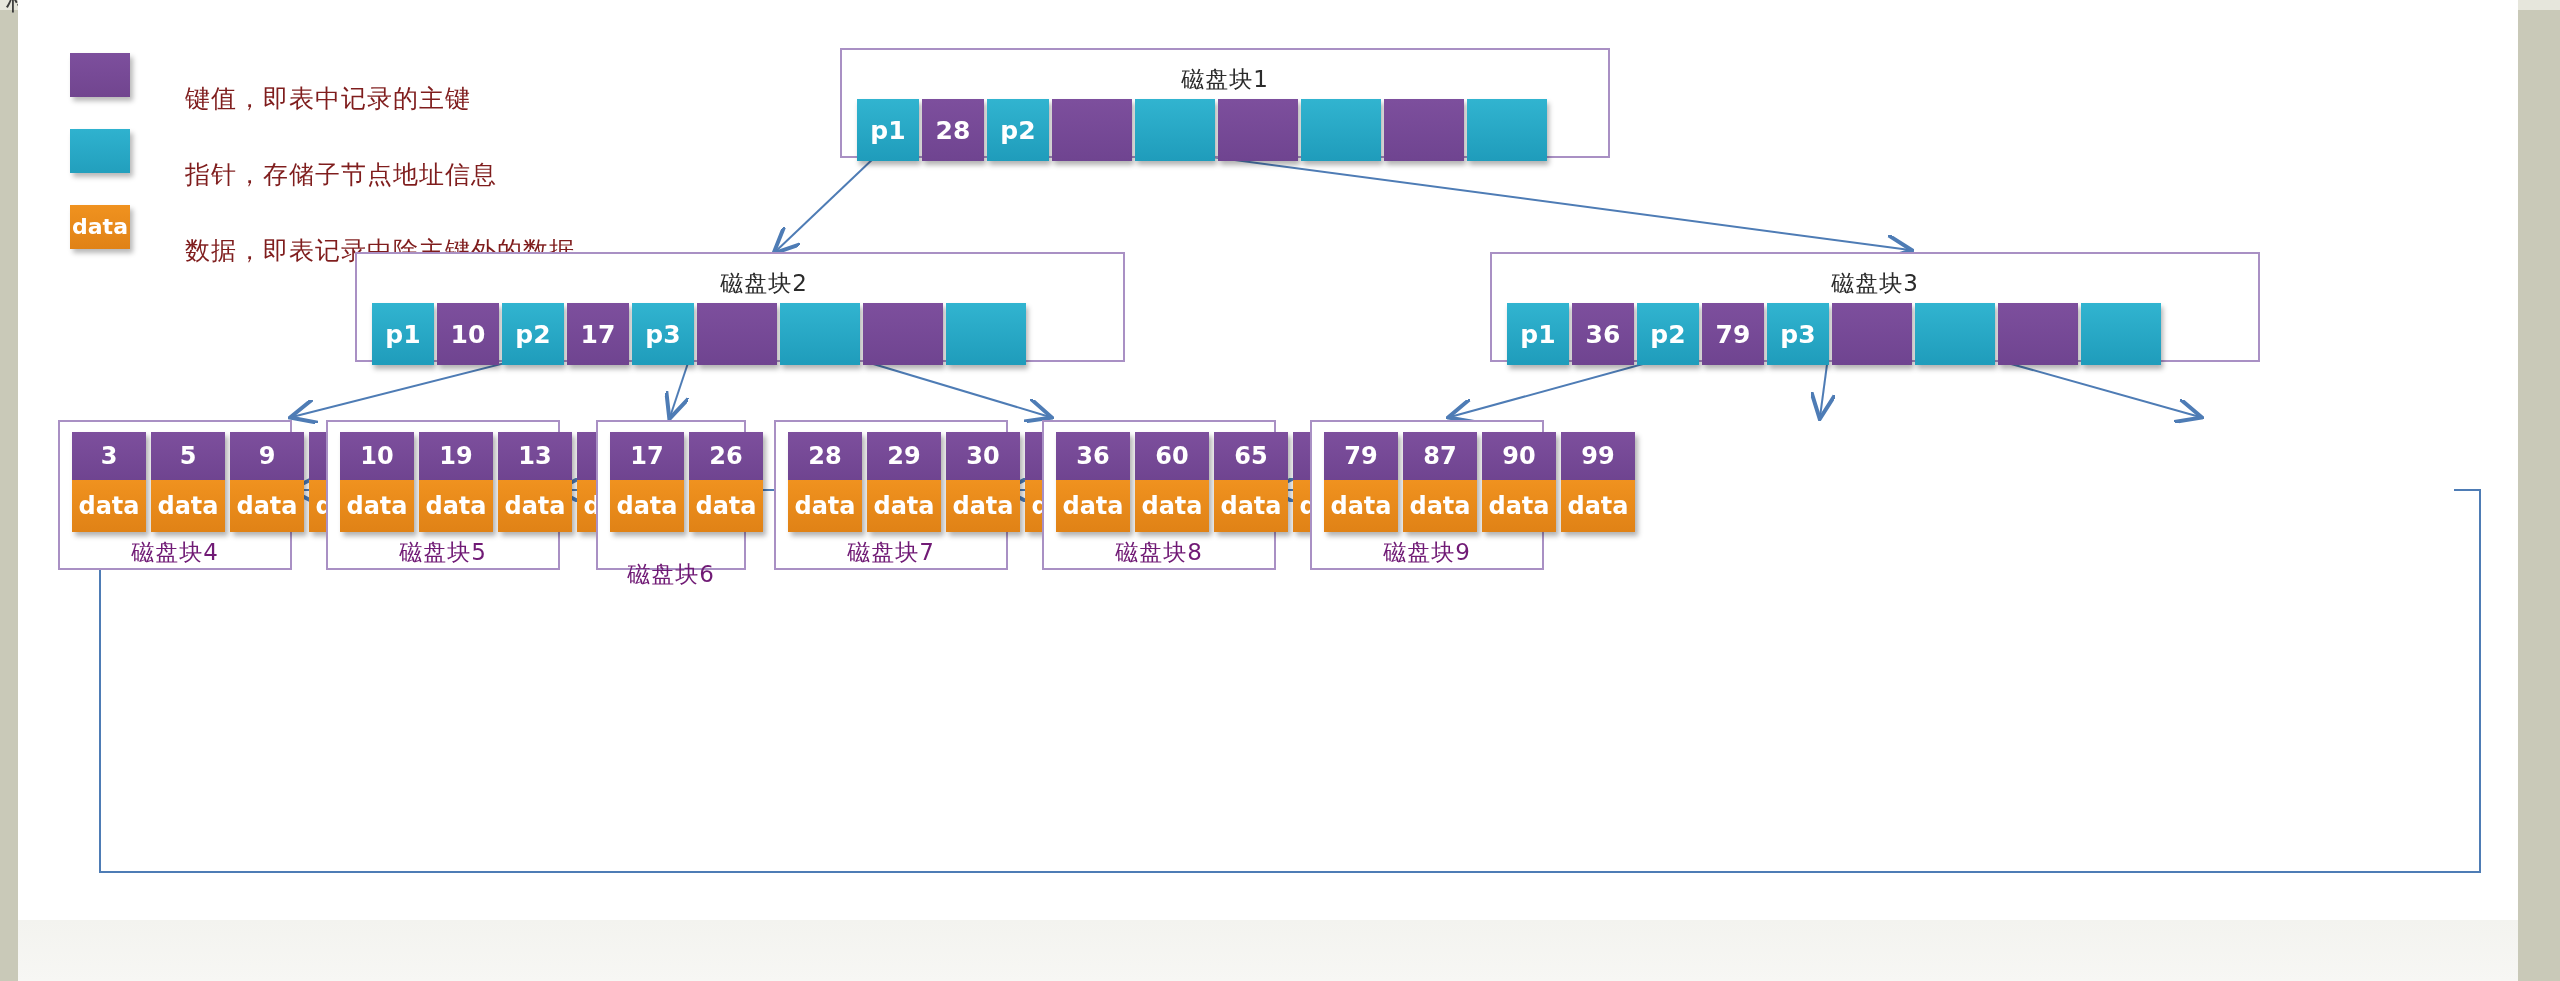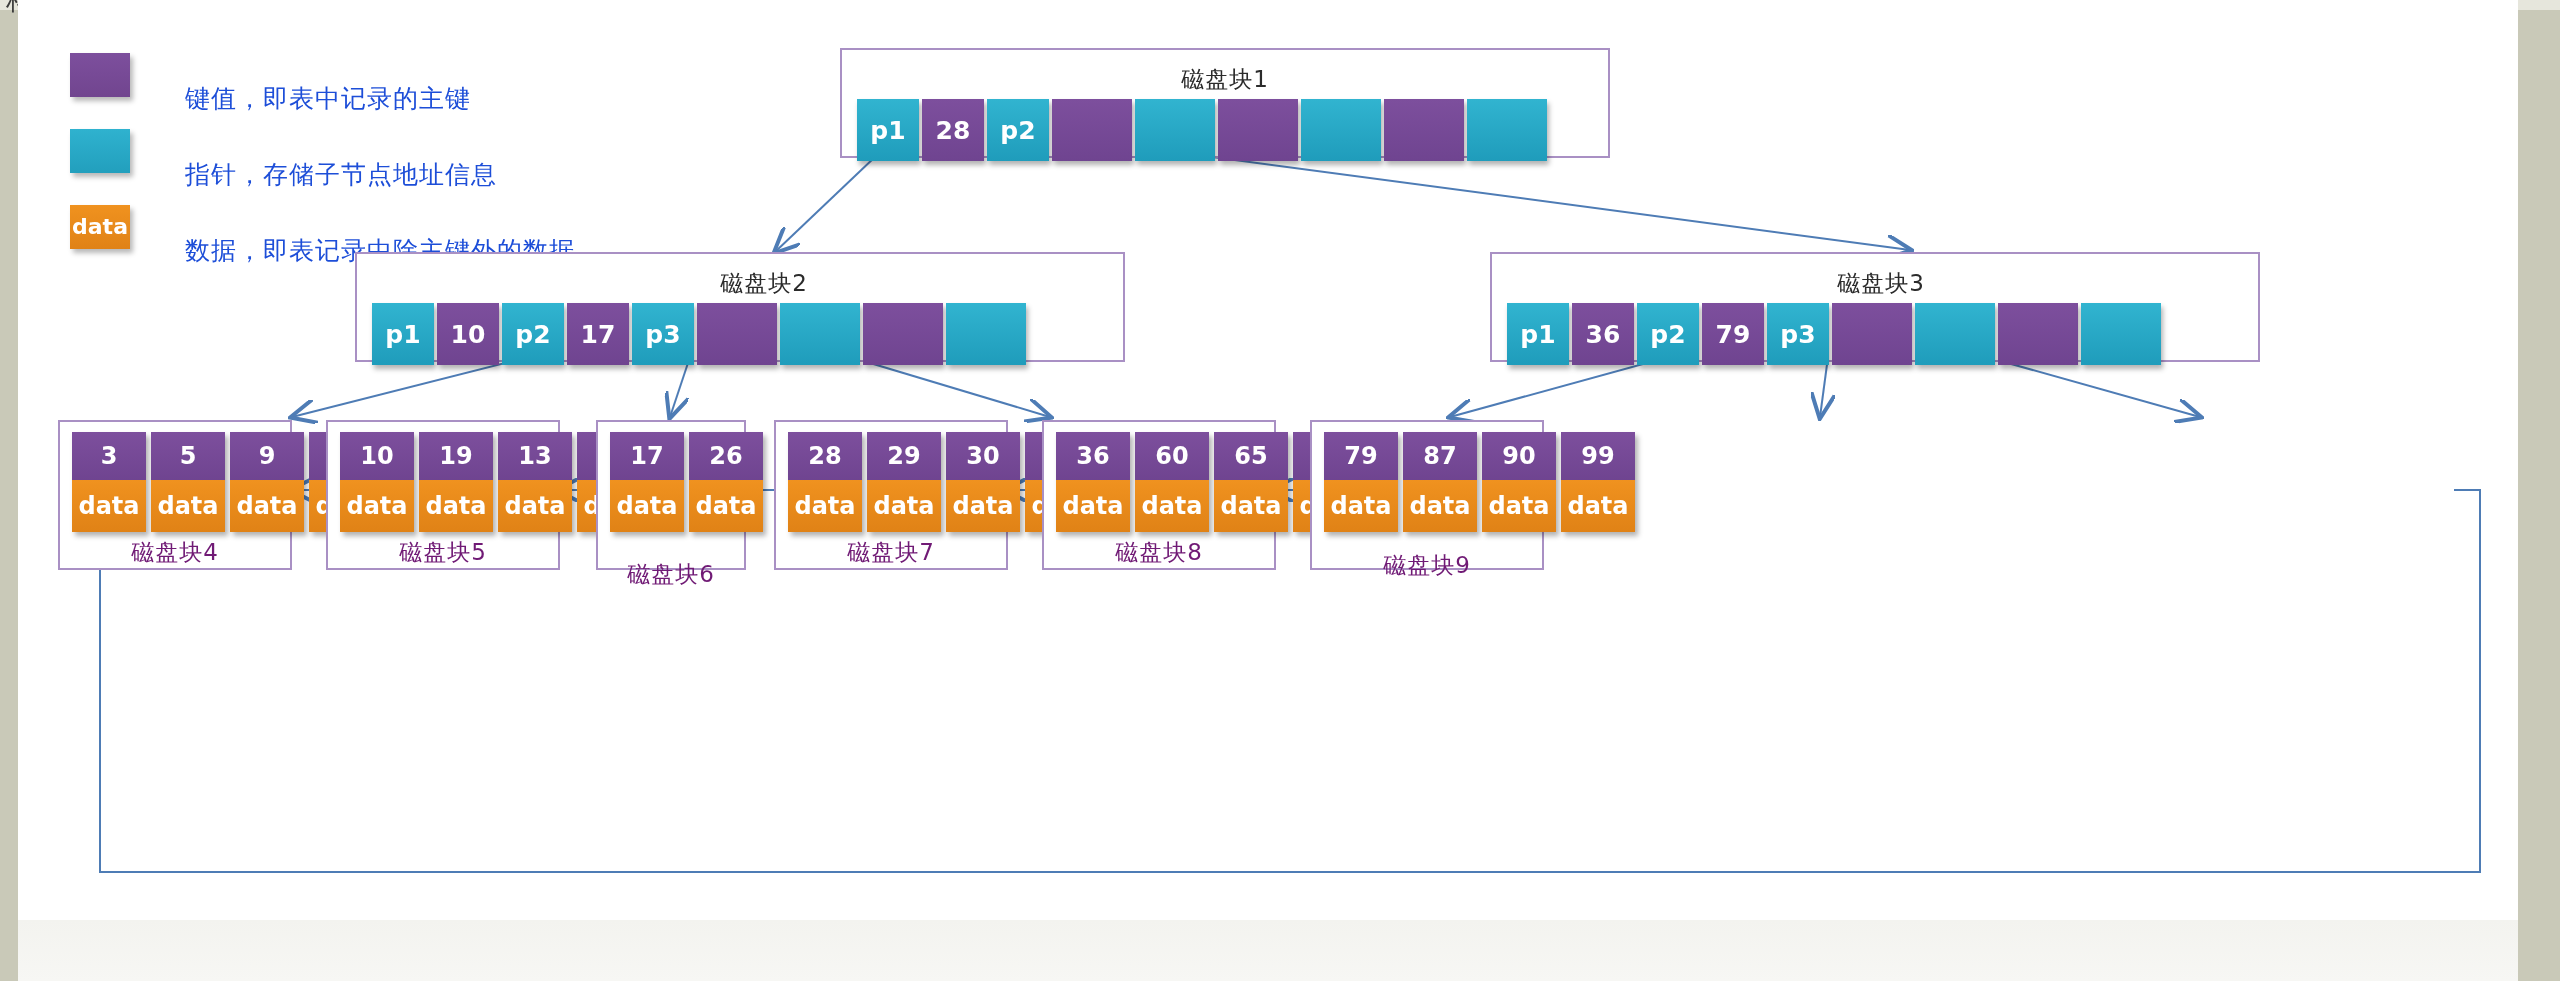"键值，即表中记录的主键" .legend-text { color: #1d4ed8 -> #7f1d1d }
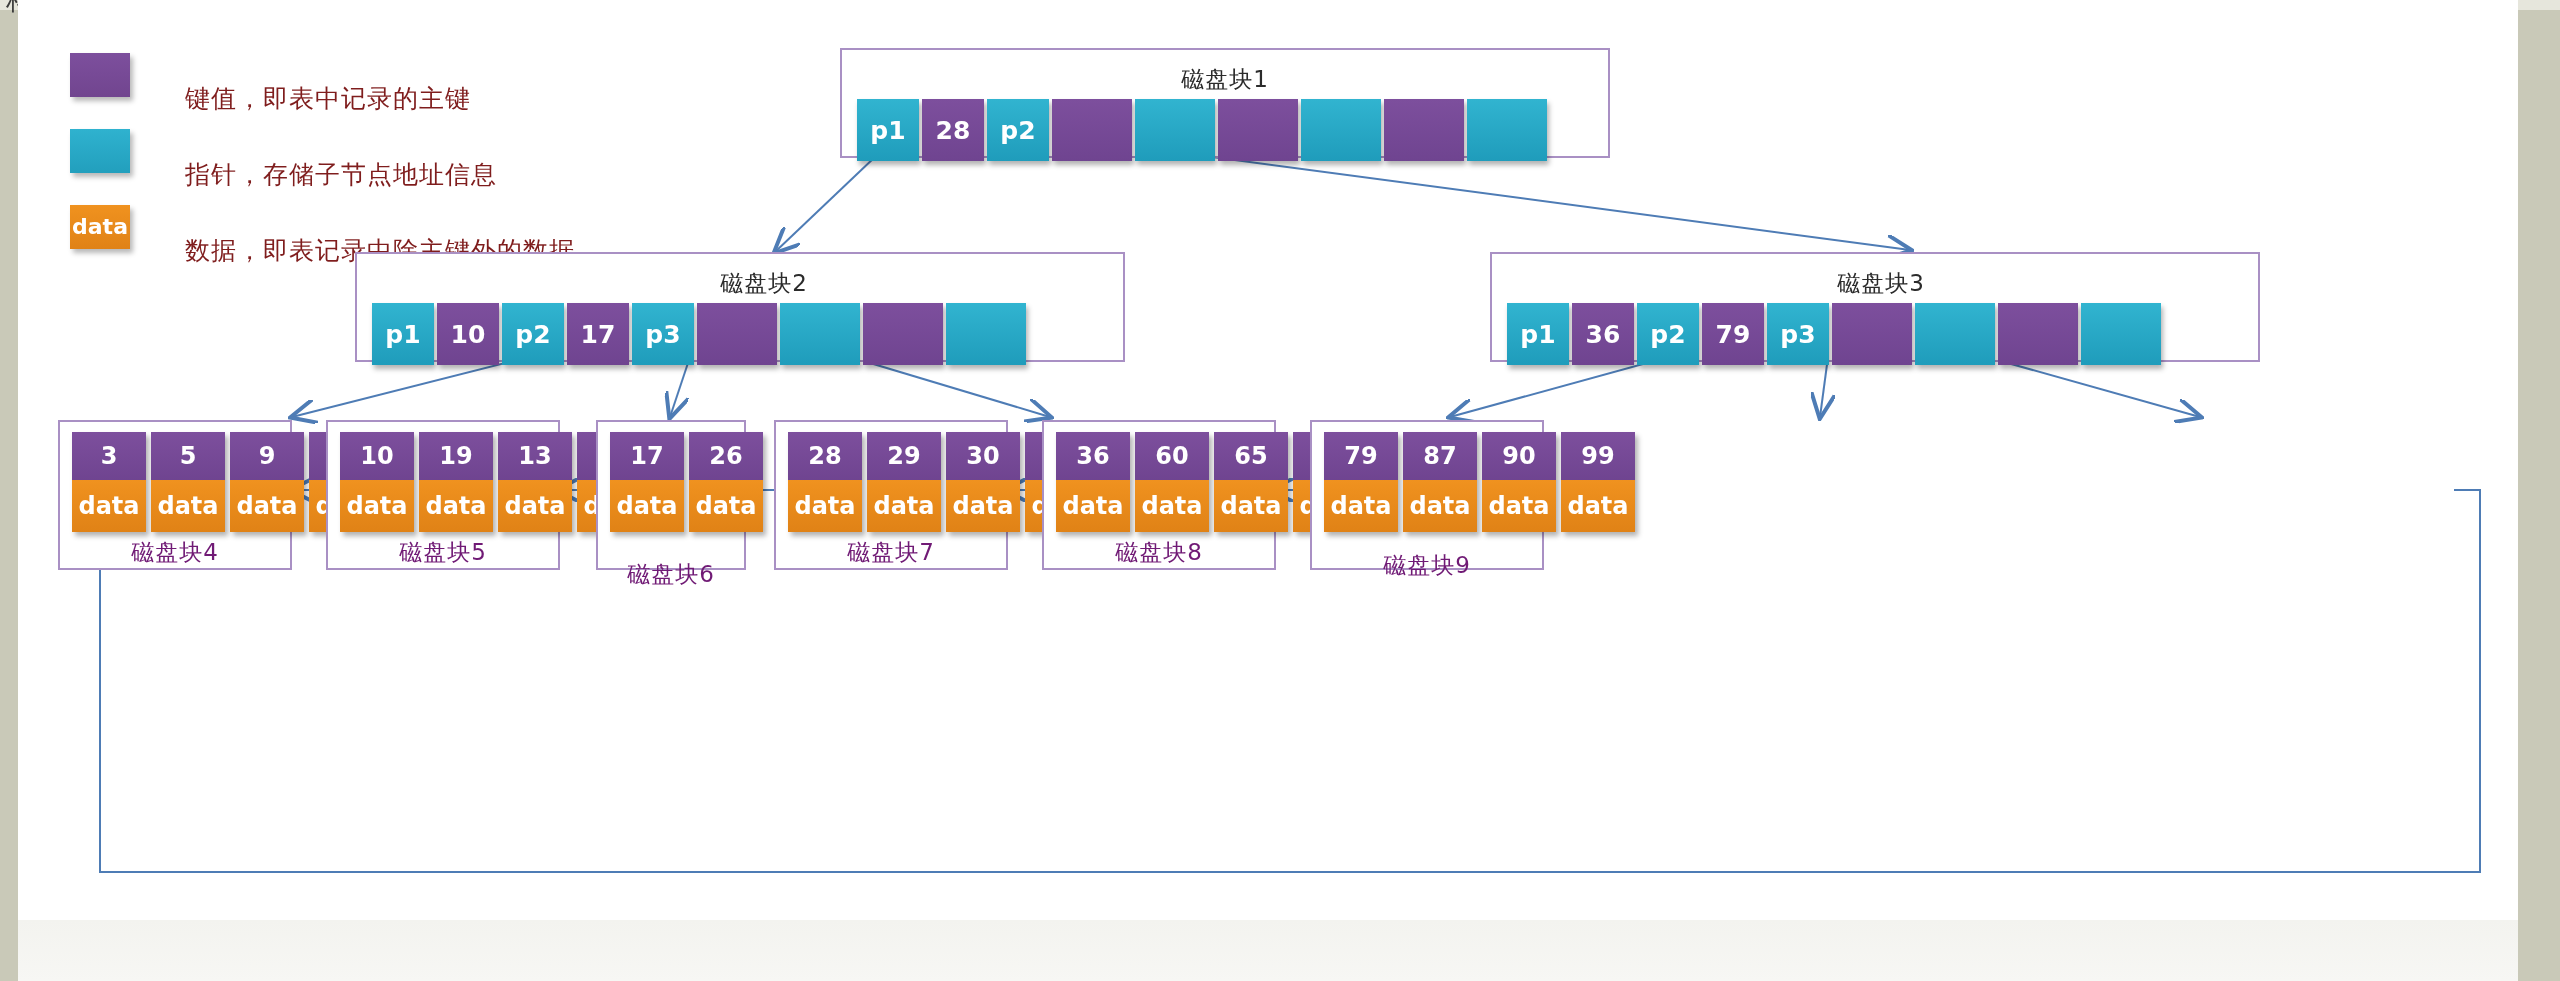"磁盘块3" div.node-title { padding-left: 6px -> none }
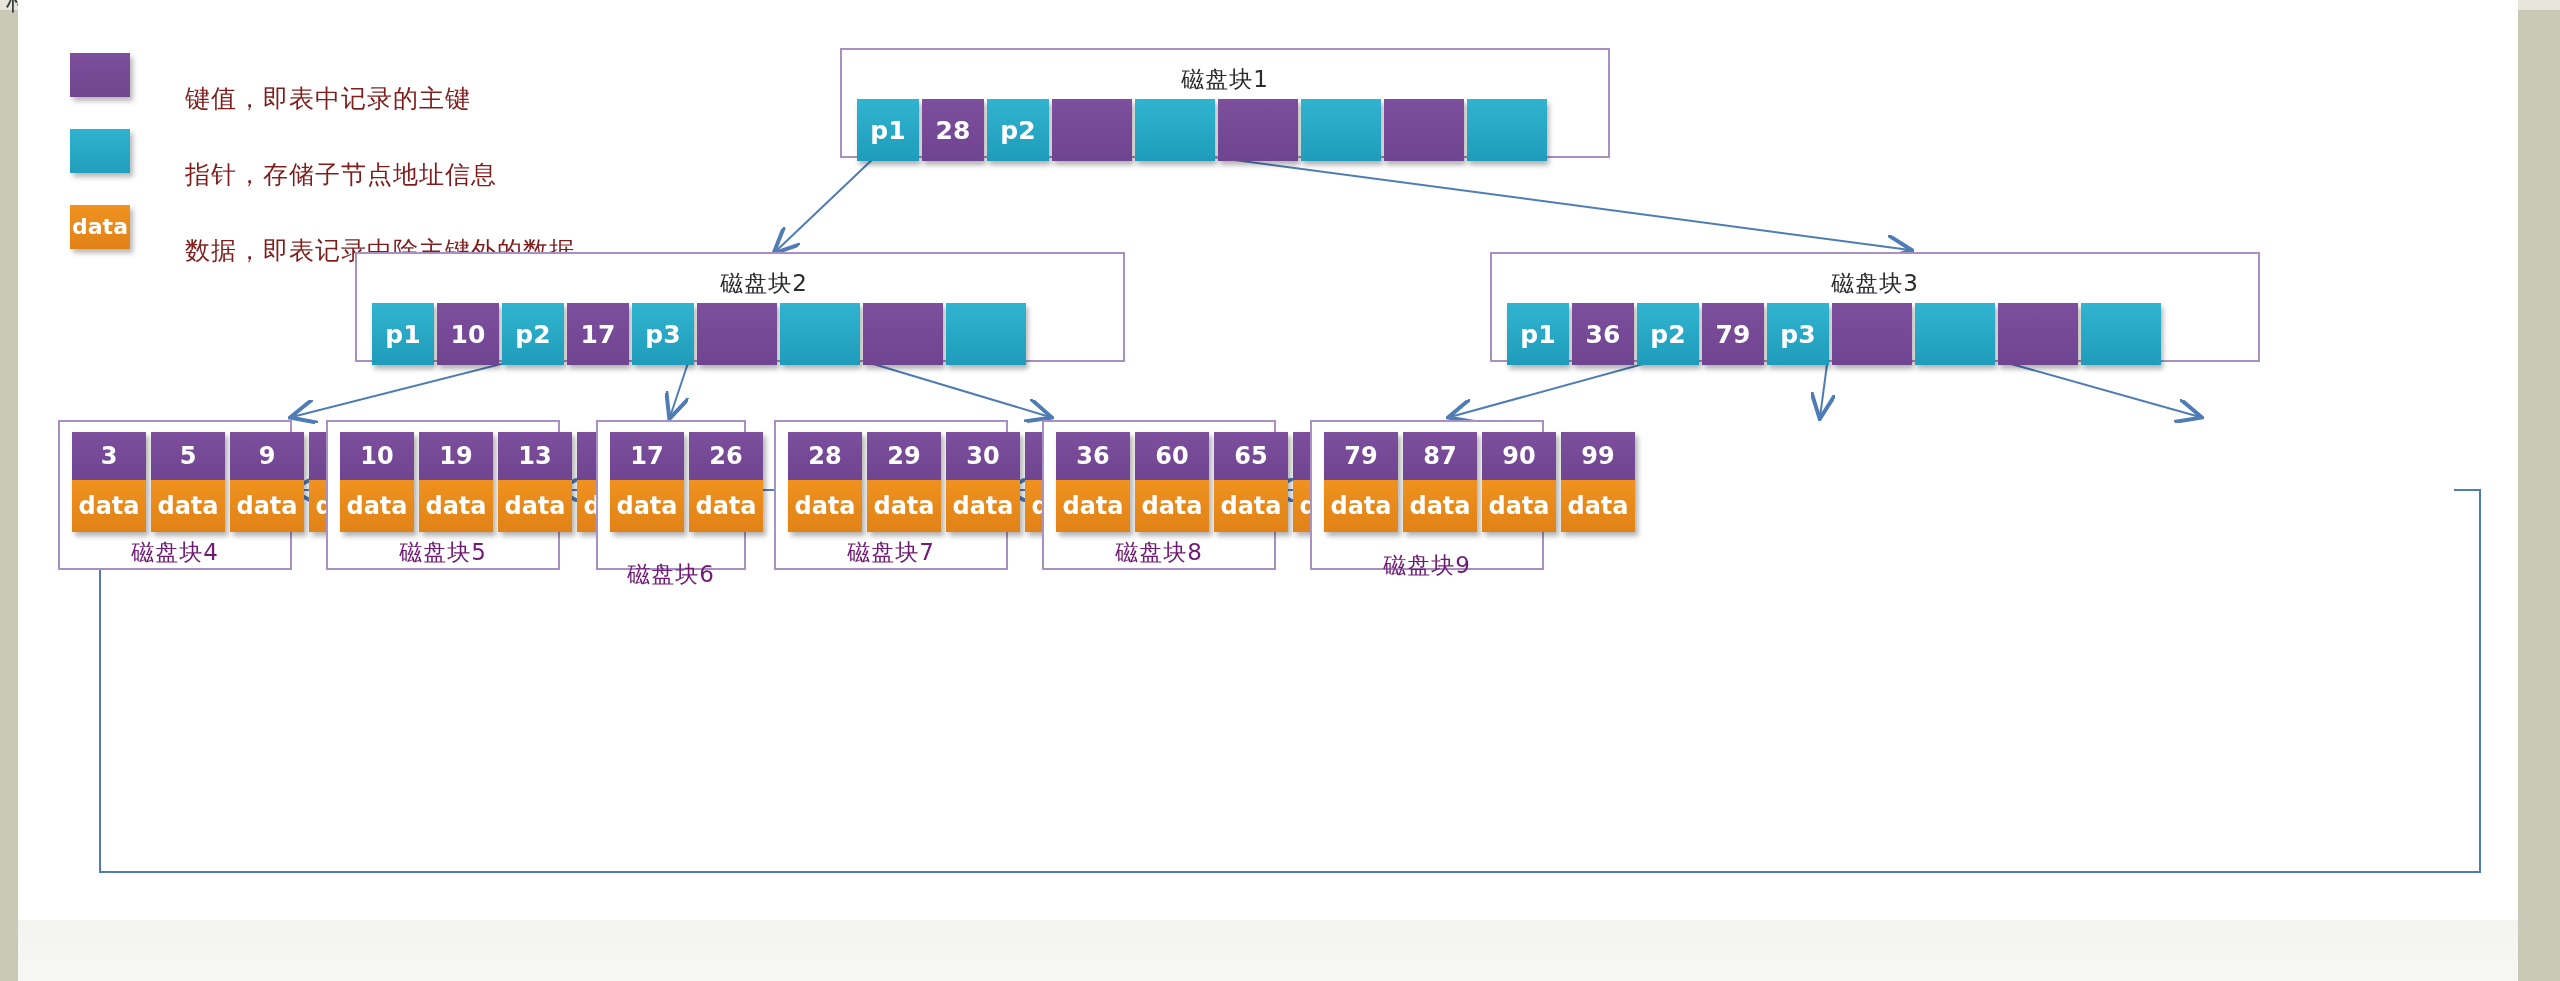"磁盘块9" div.leaf-title { top: 128px -> 115px }
